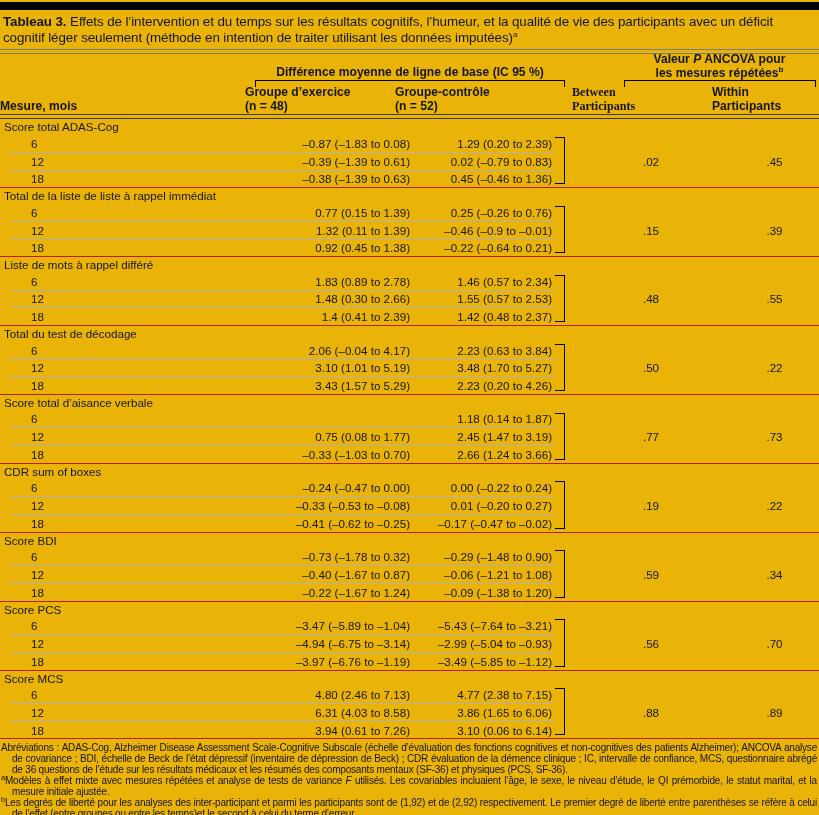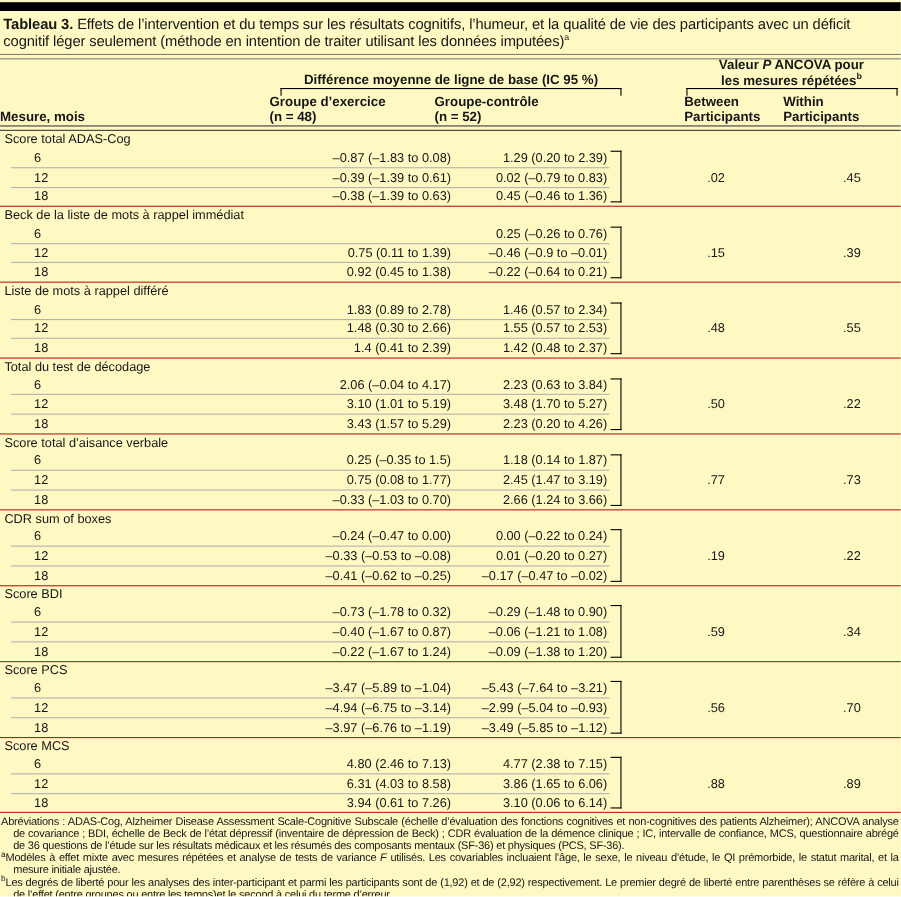"Tableau 3. Effets de l’intervention" .page { background: #fef9c3 -> #eab308 }
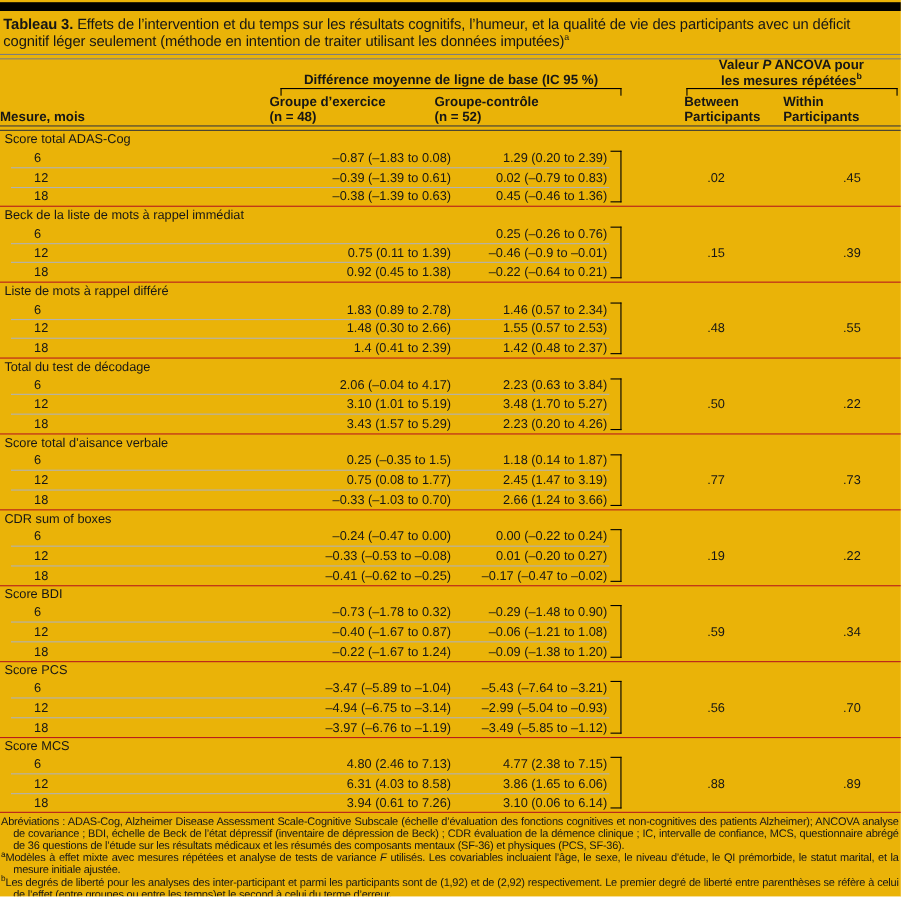"Between" .hc-between { font-family: none -> Liberation Serif, serif; left: 622px -> 572px }
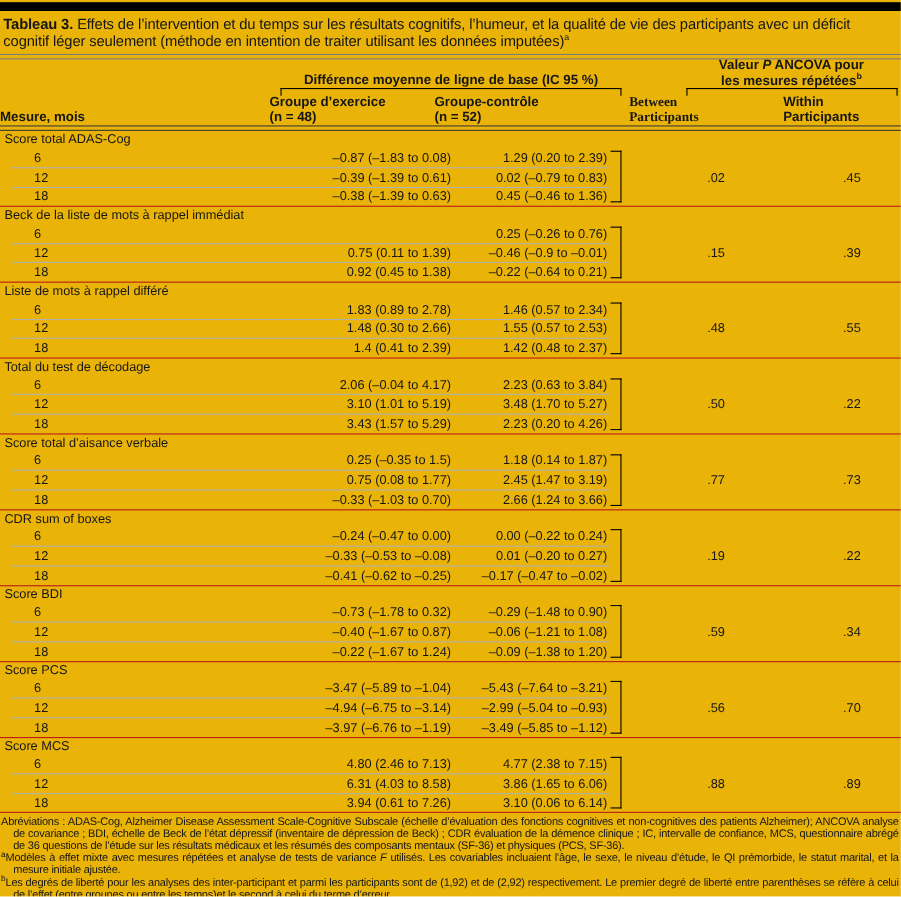"Beck de la liste de" div.sec-title { text: Beck de la liste de mots -> Total de la liste de liste }
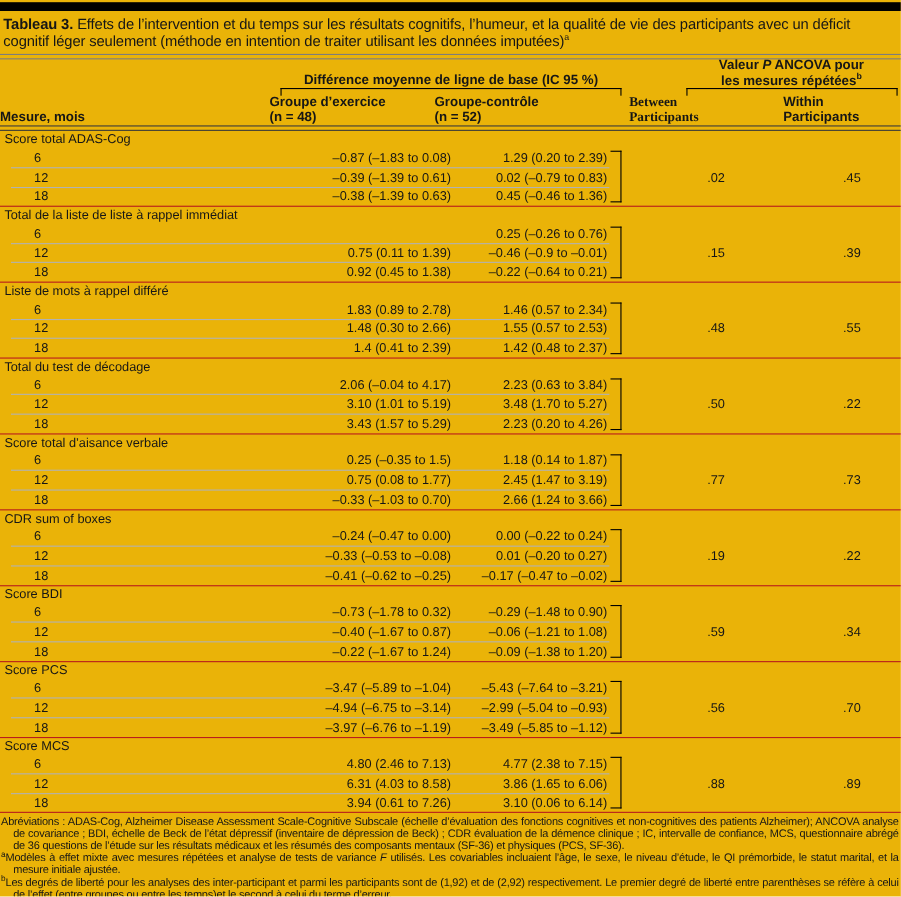"0.77 (0.15 to 1.39)" div.c-ex { html: none -> <div>0.77 (0.15 to 1.39)</div> }
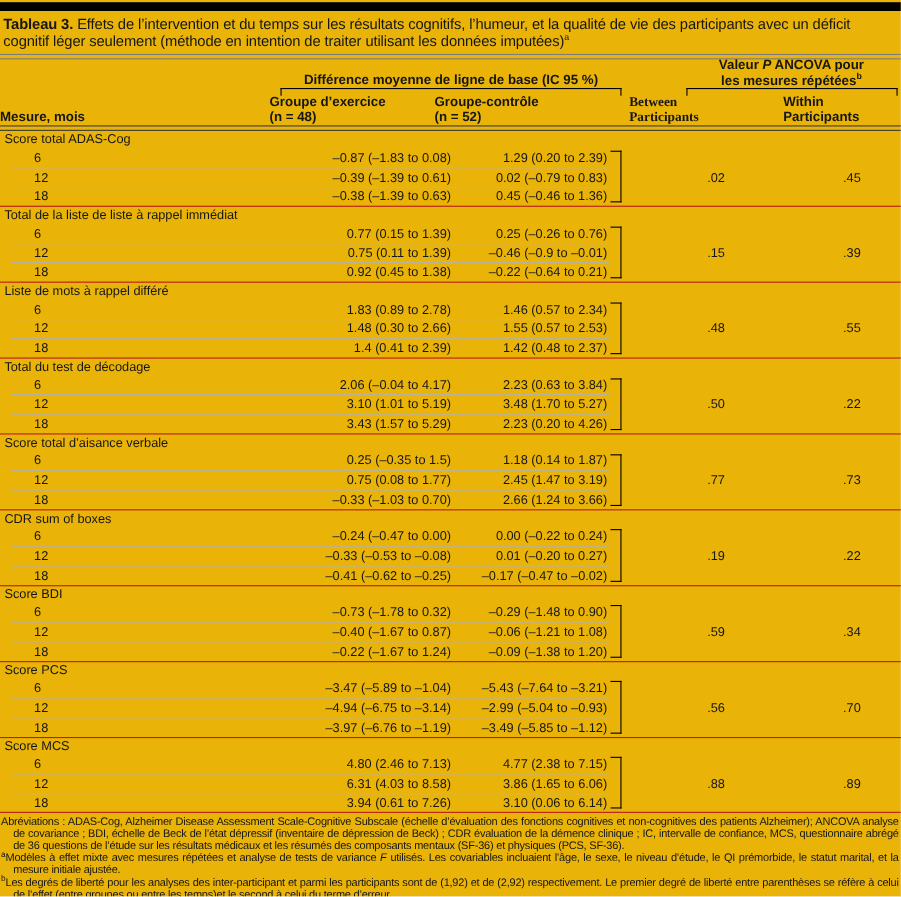"0.75 (0.11 to 1.39)" div.c-ex { text: 0.75 -> 1.32 }
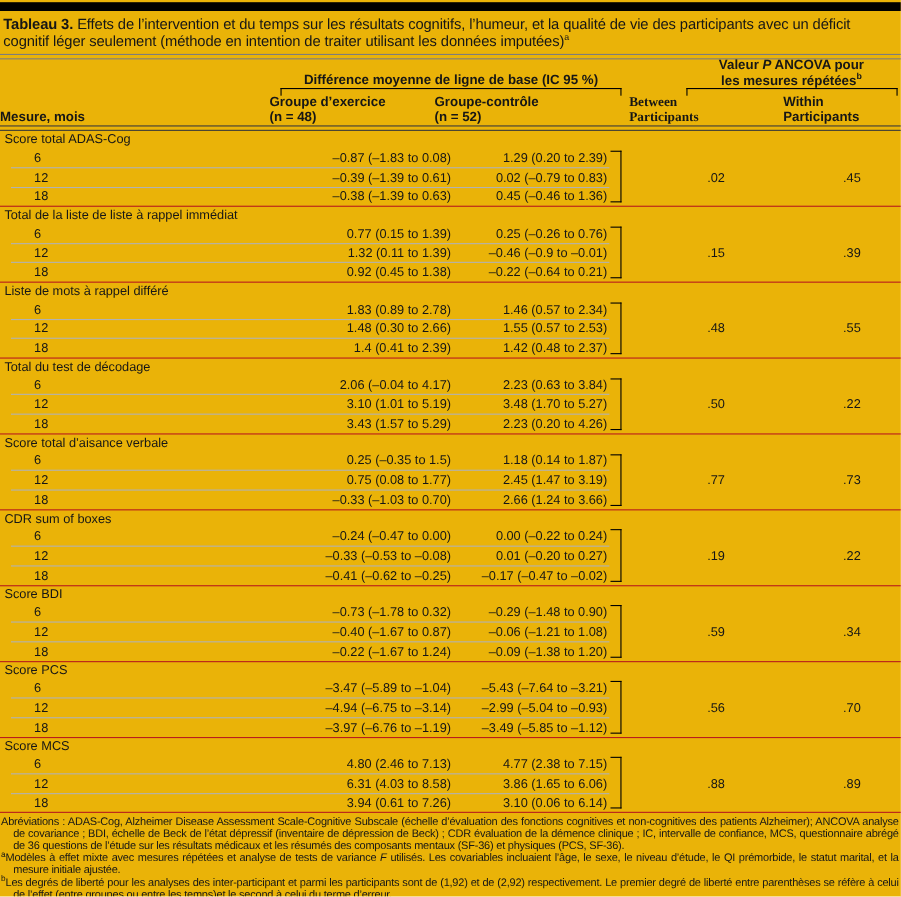"0.25 (–0.35 to 1.5)" div.c-ex { html: <div>0.25 (–0.35 to 1.5)</div> -> none }
